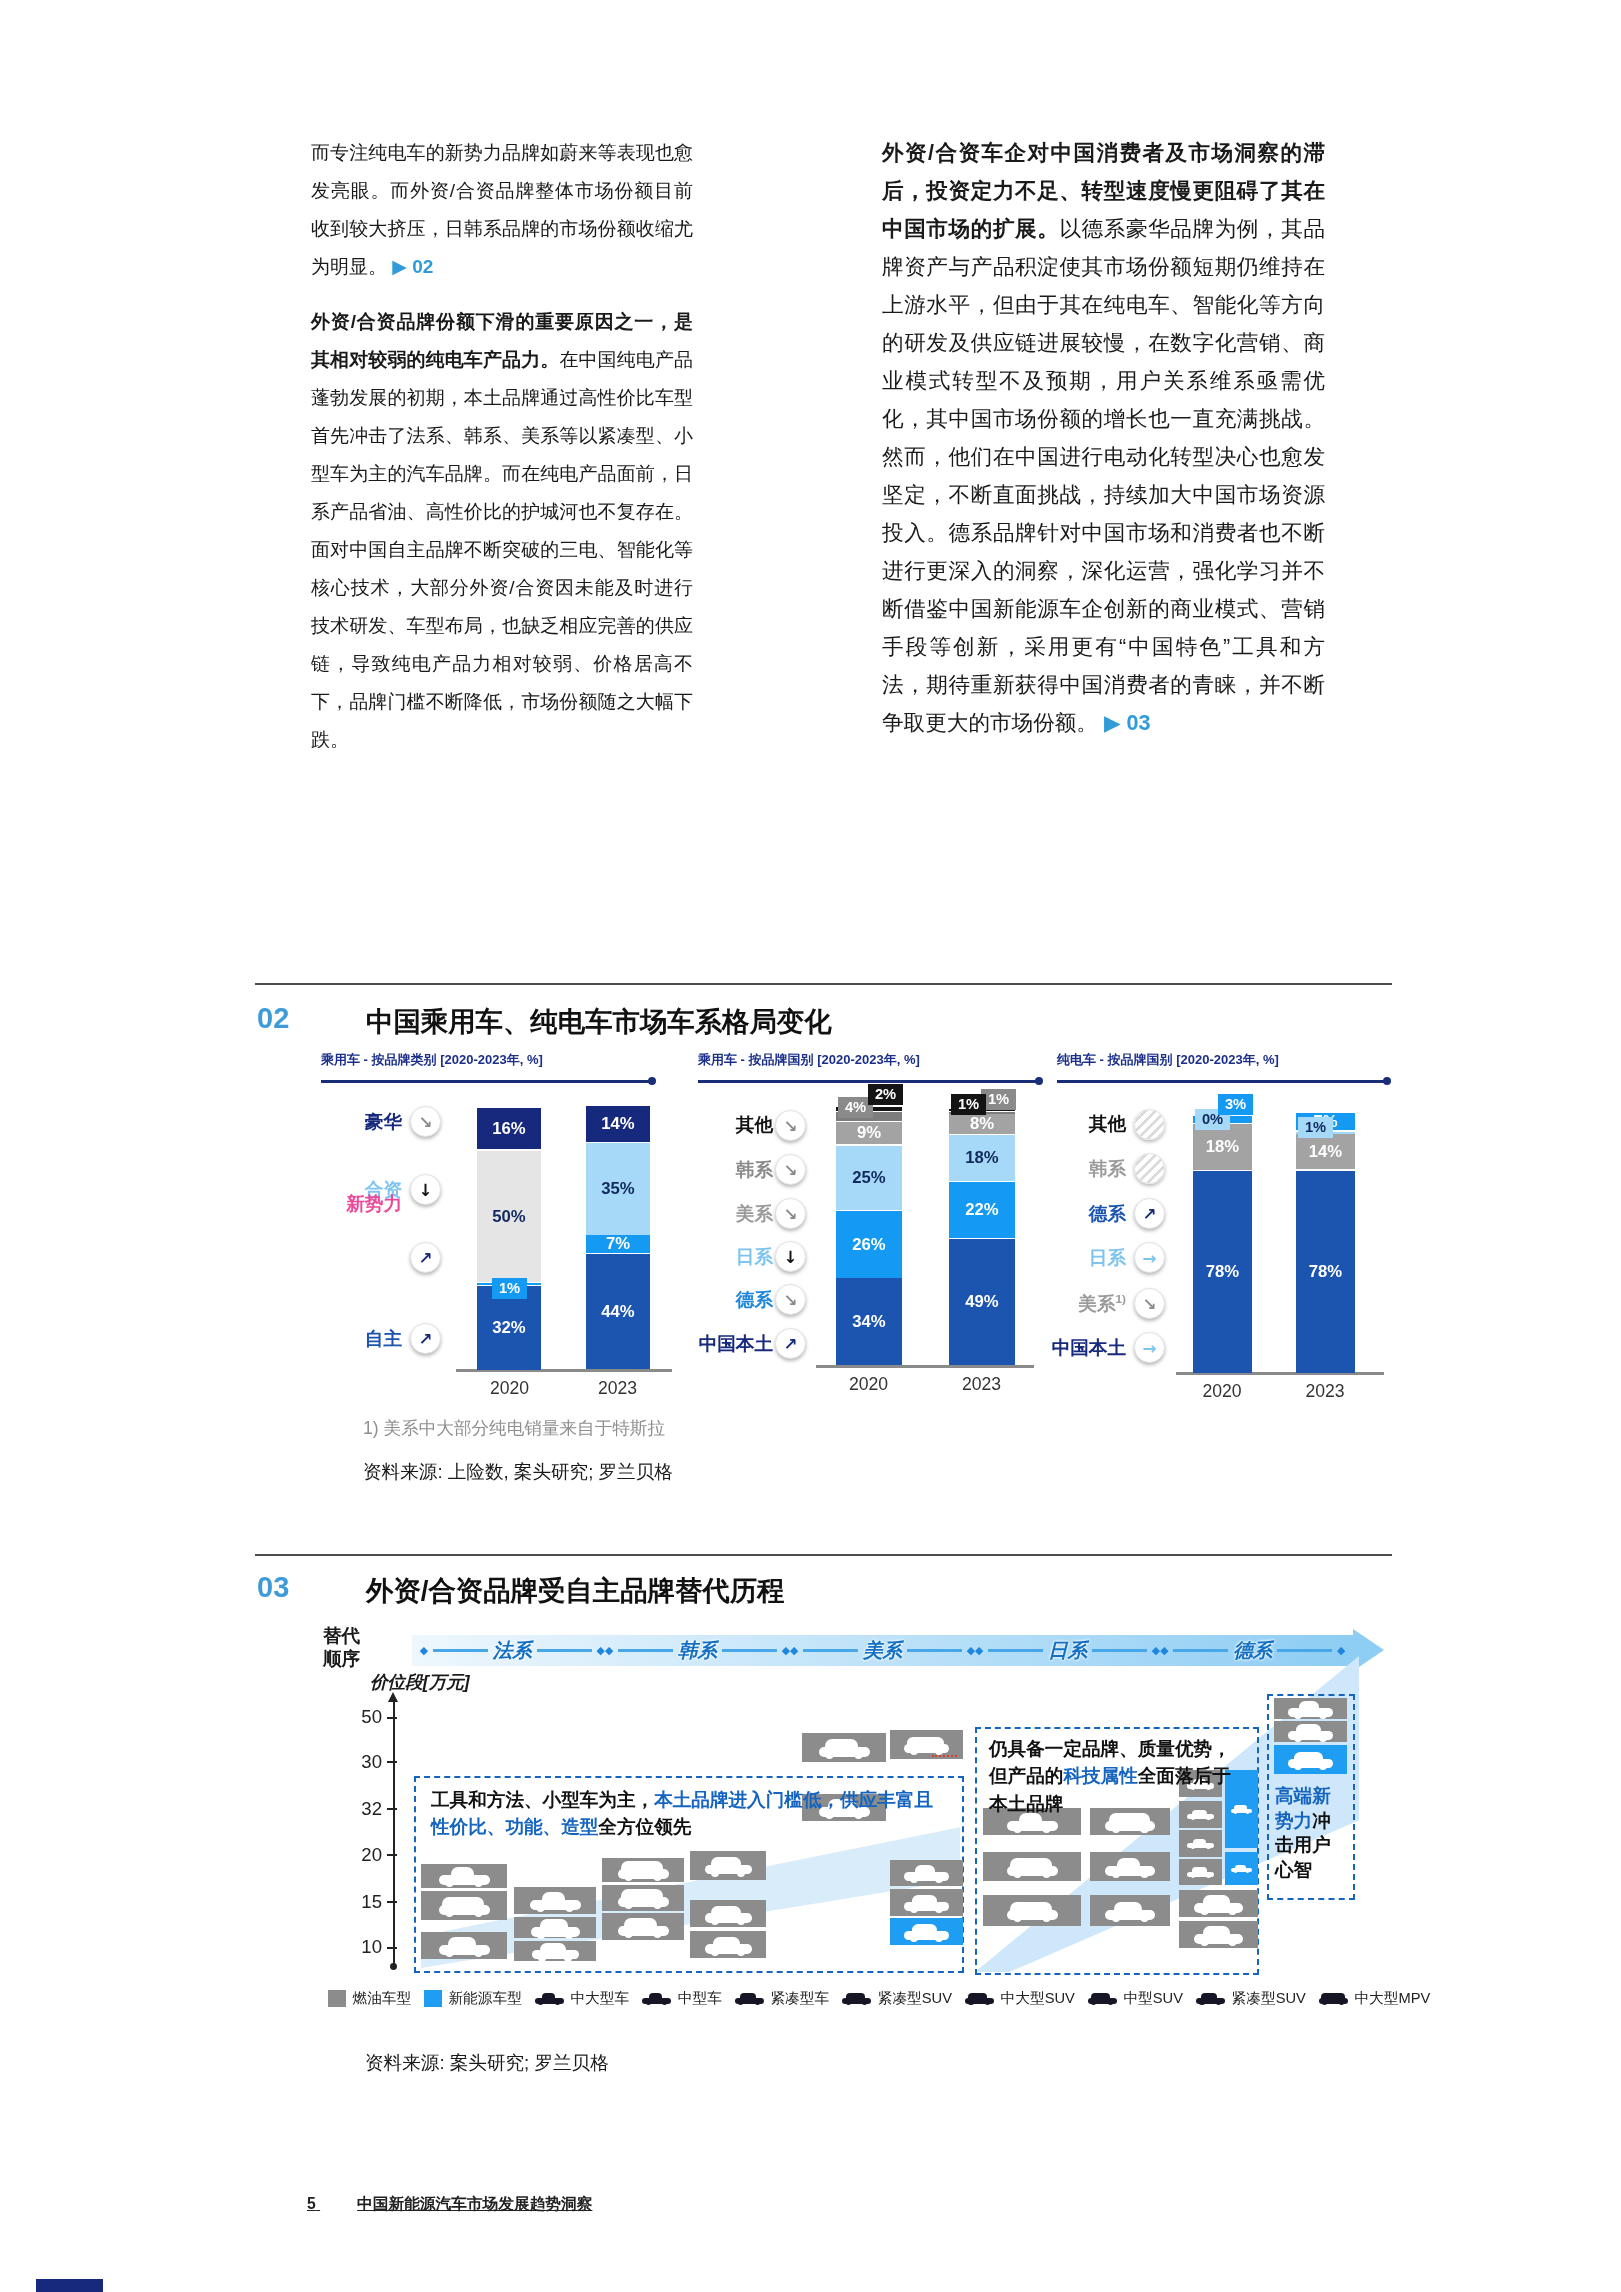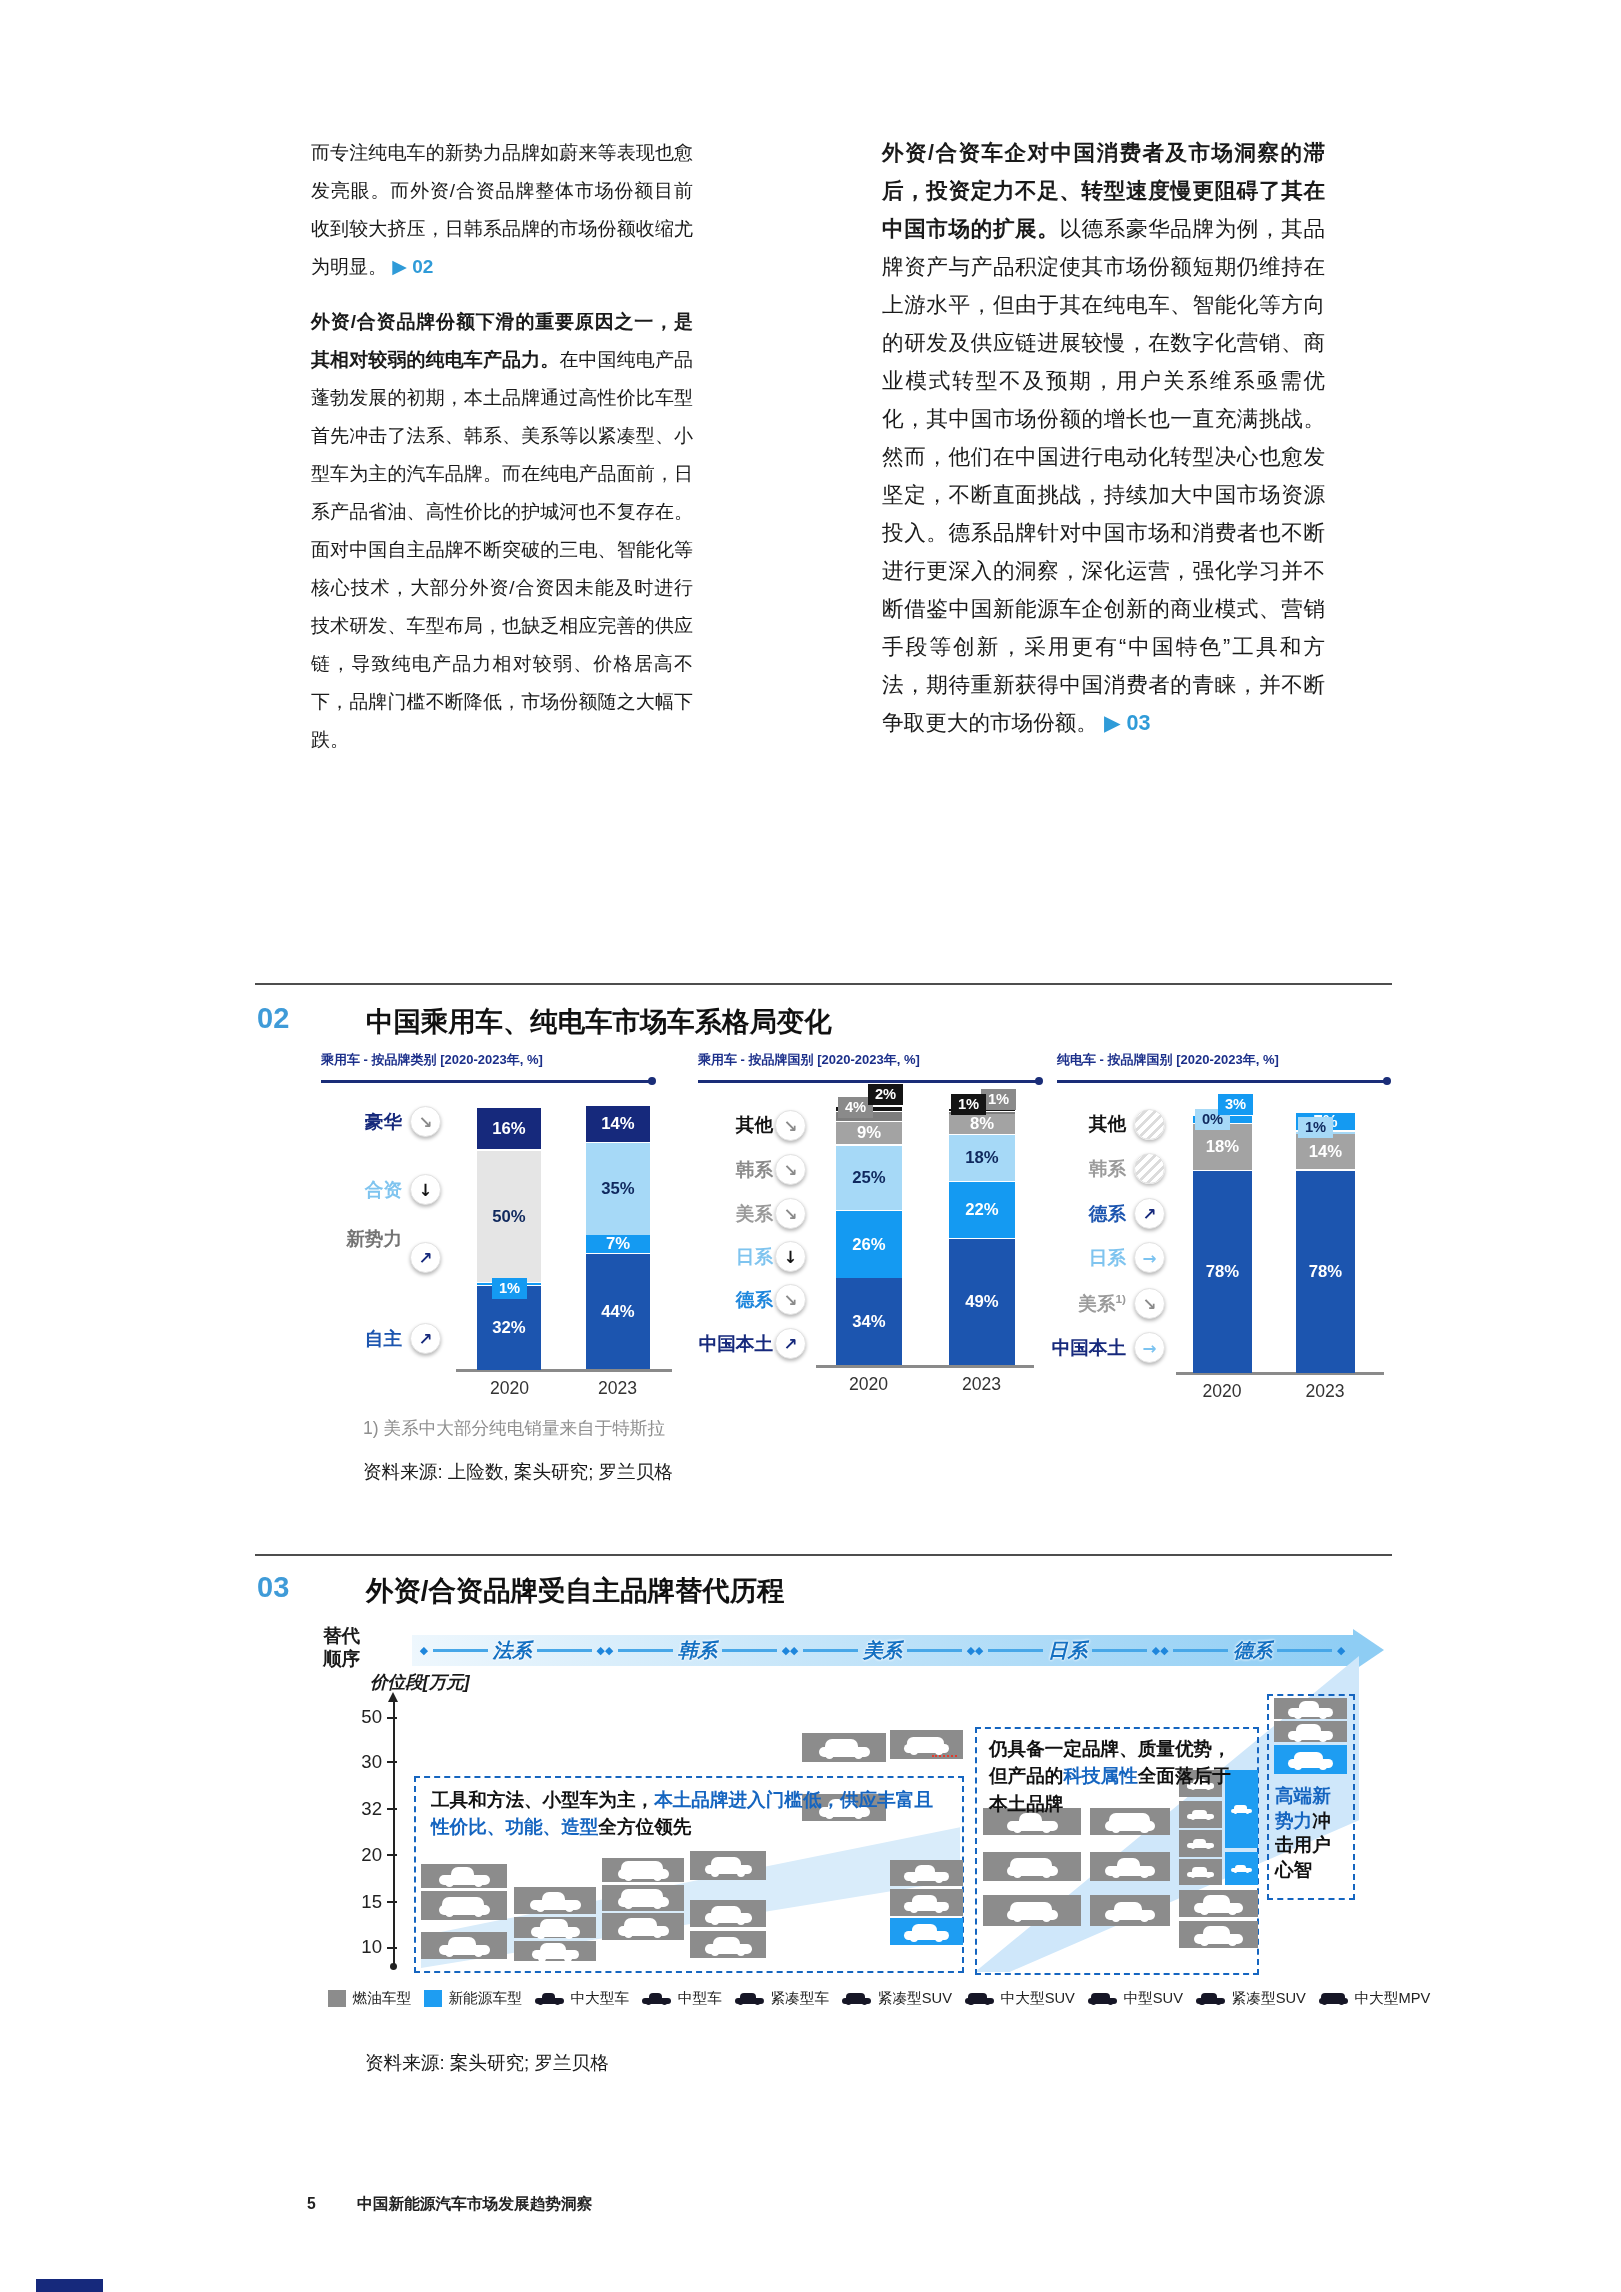"新势力" div.lglabel { color: #737373 -> #ec4899; top: 1226px -> 1191px }
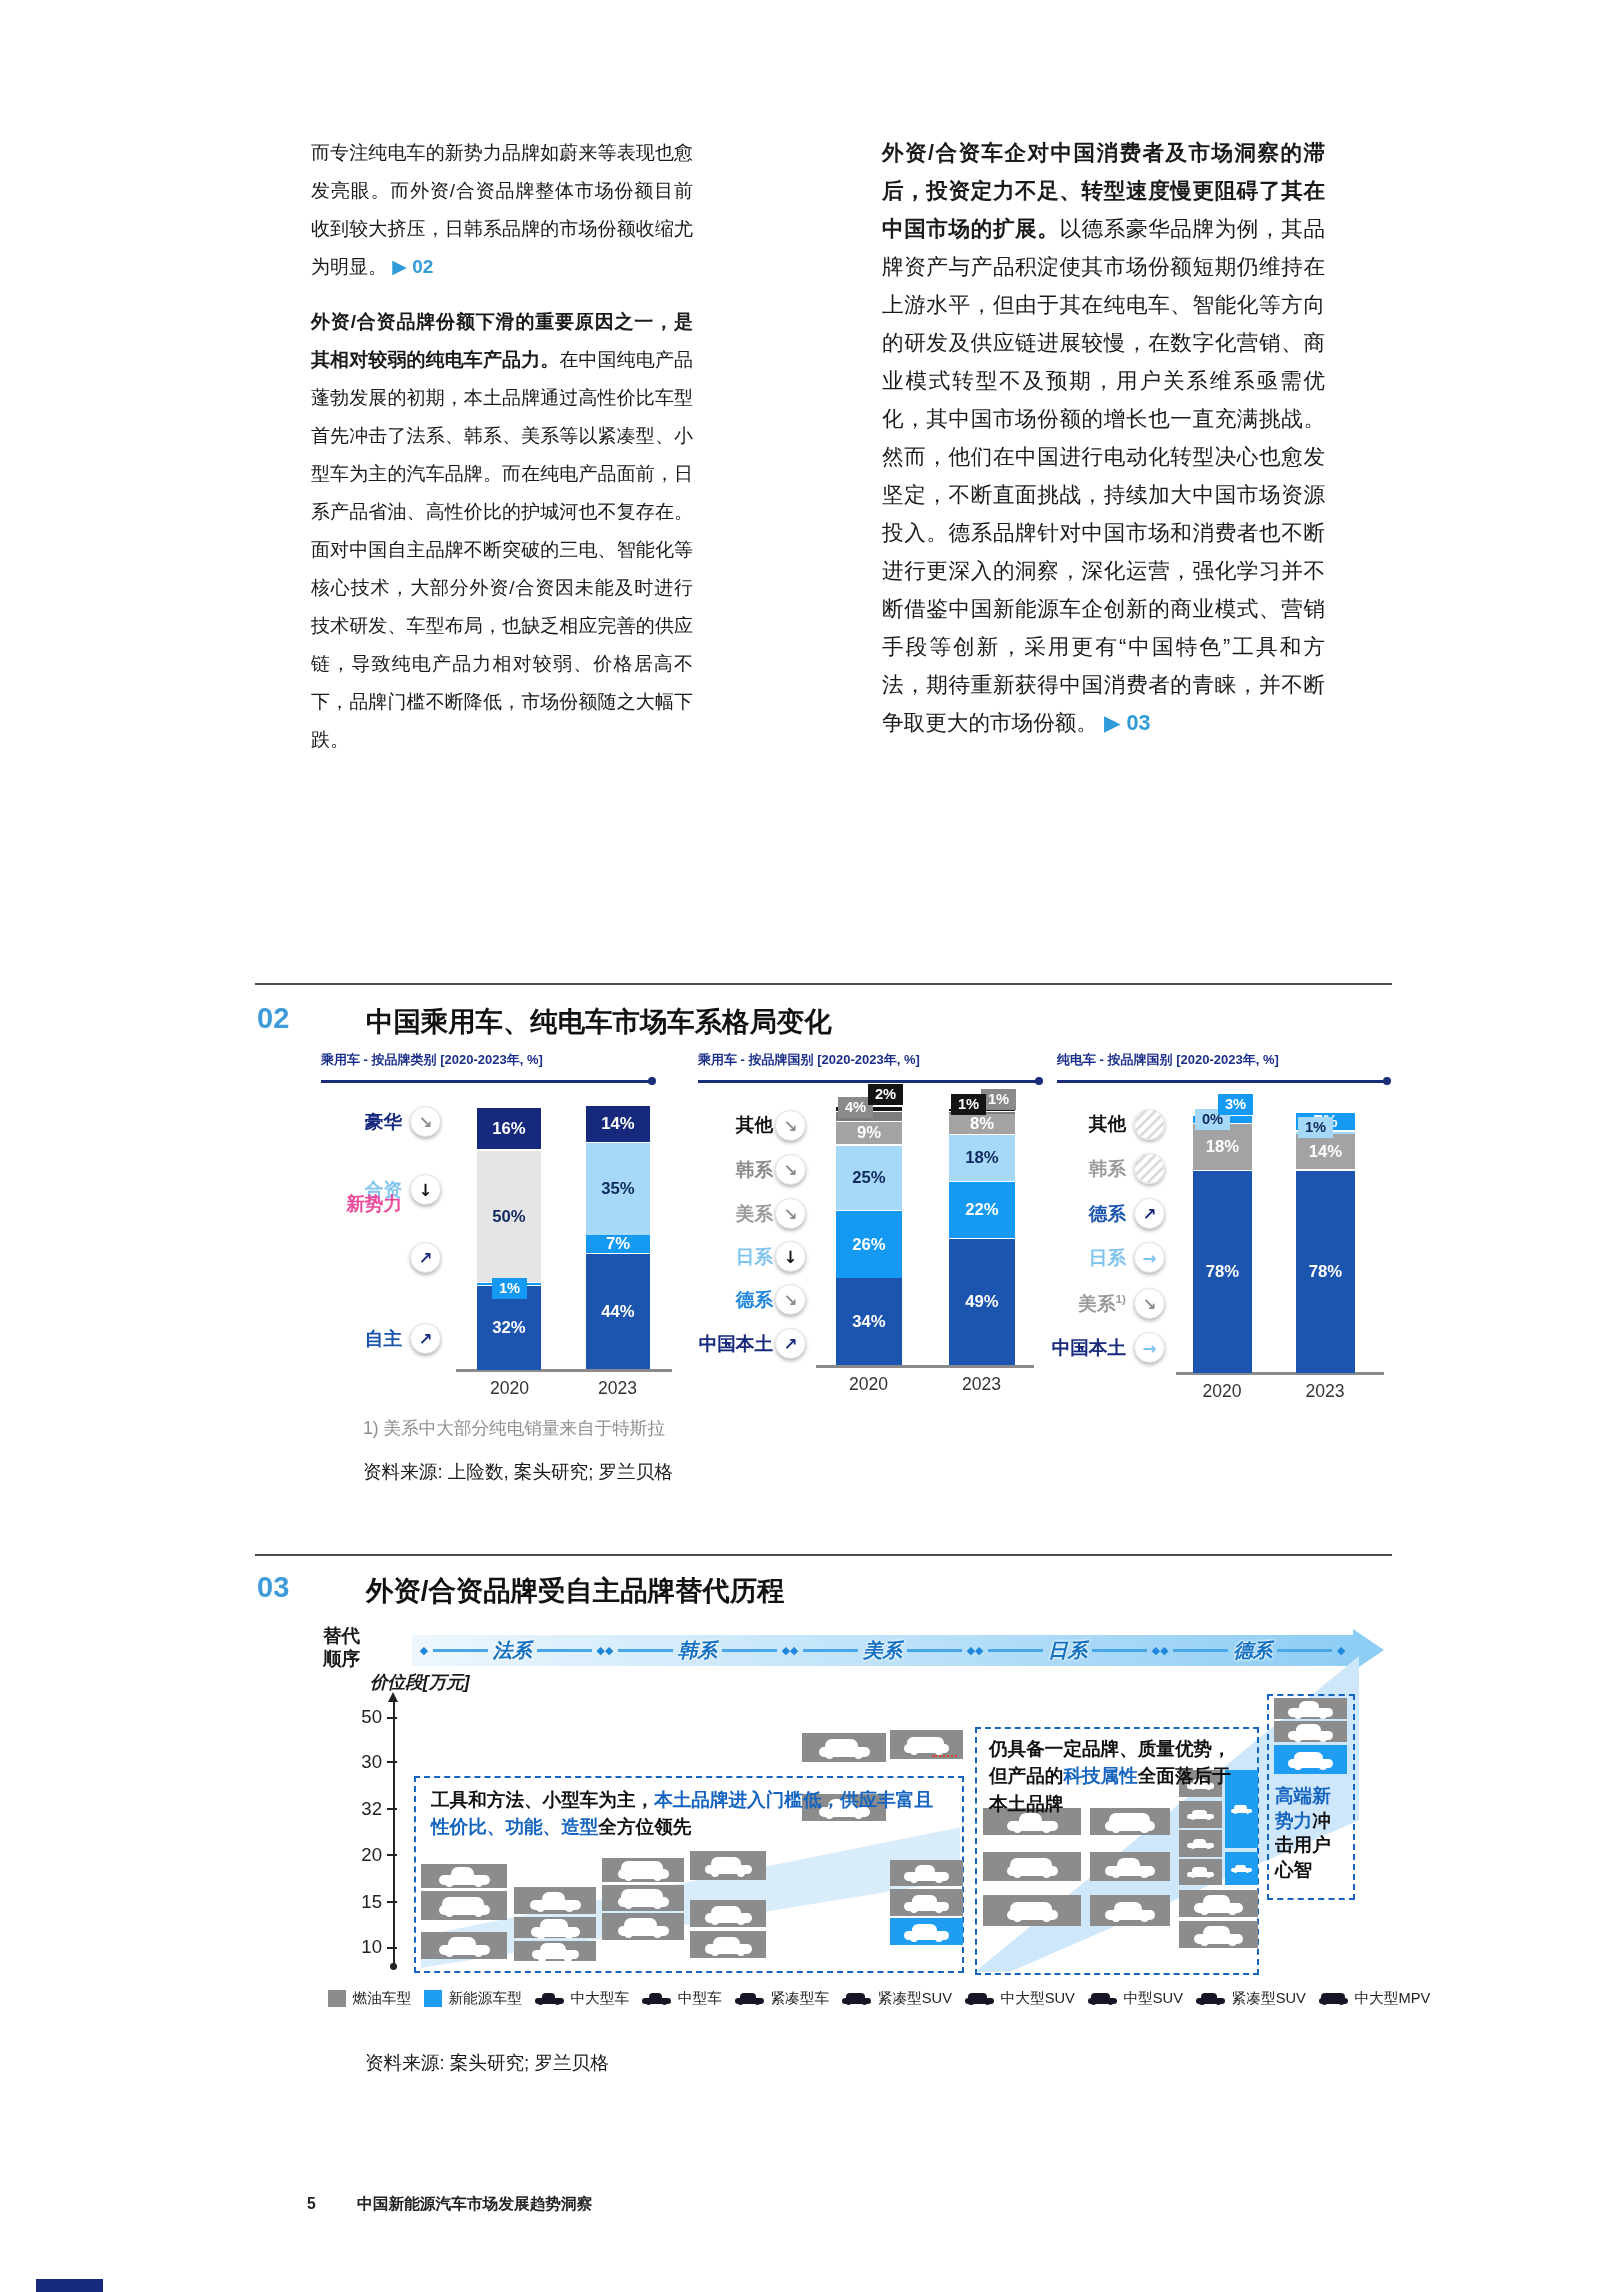"5 中国新能源汽车市场发展趋势洞察" .footer { text-decoration: none -> underline }
